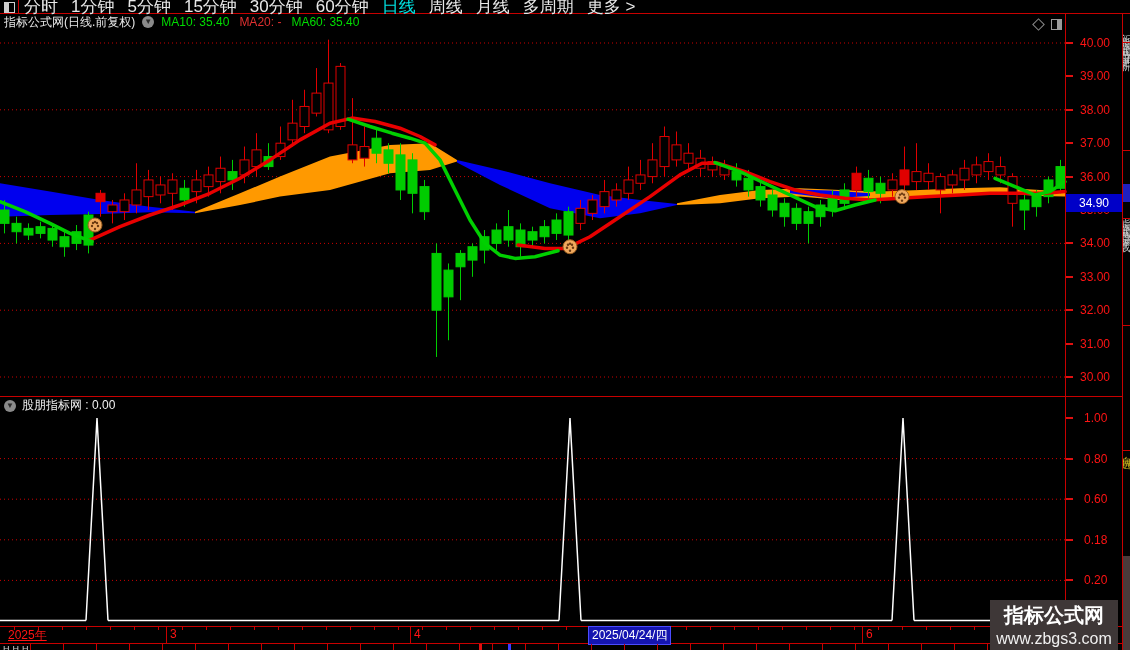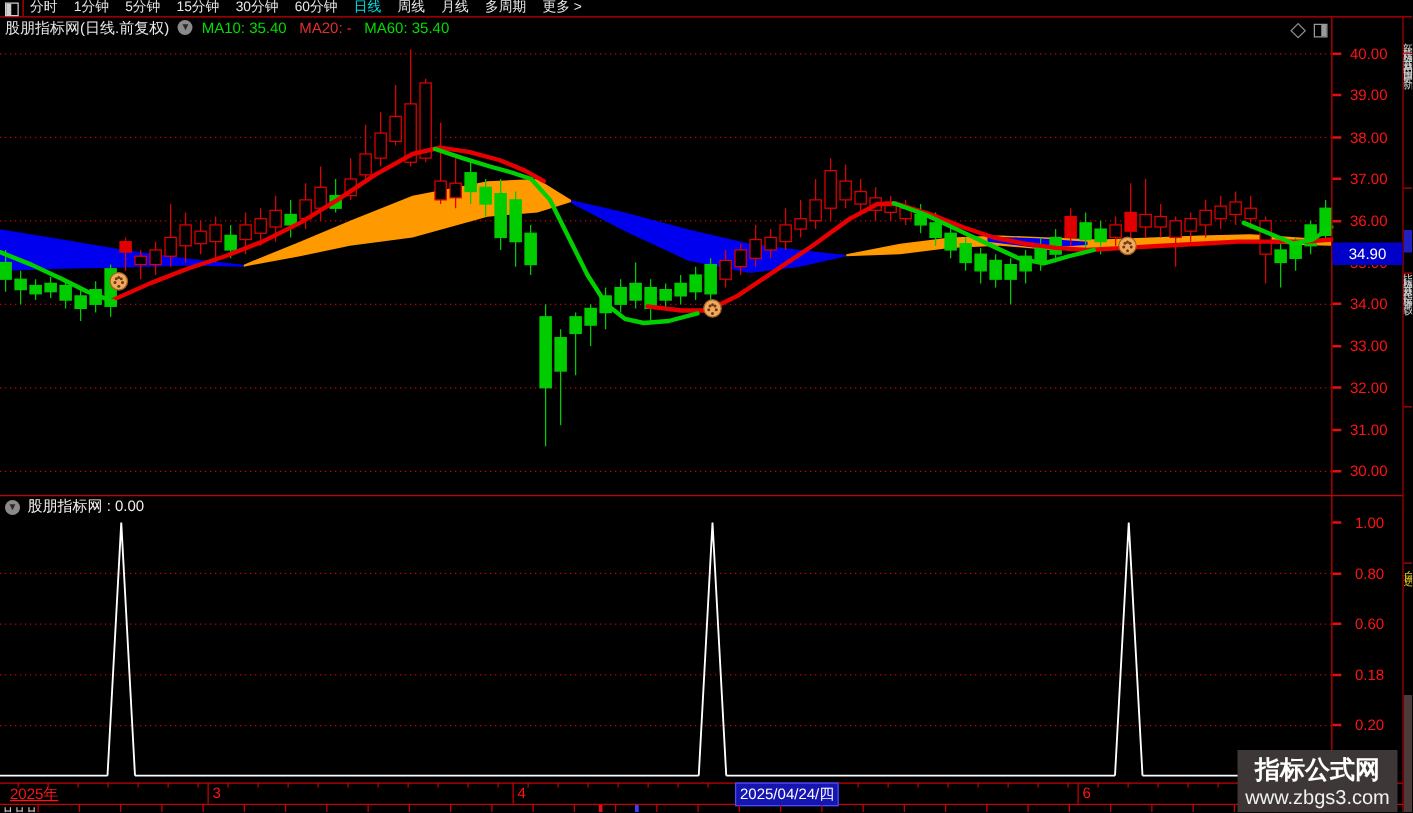"分时" .tab { font-size: 11px -> 17px }
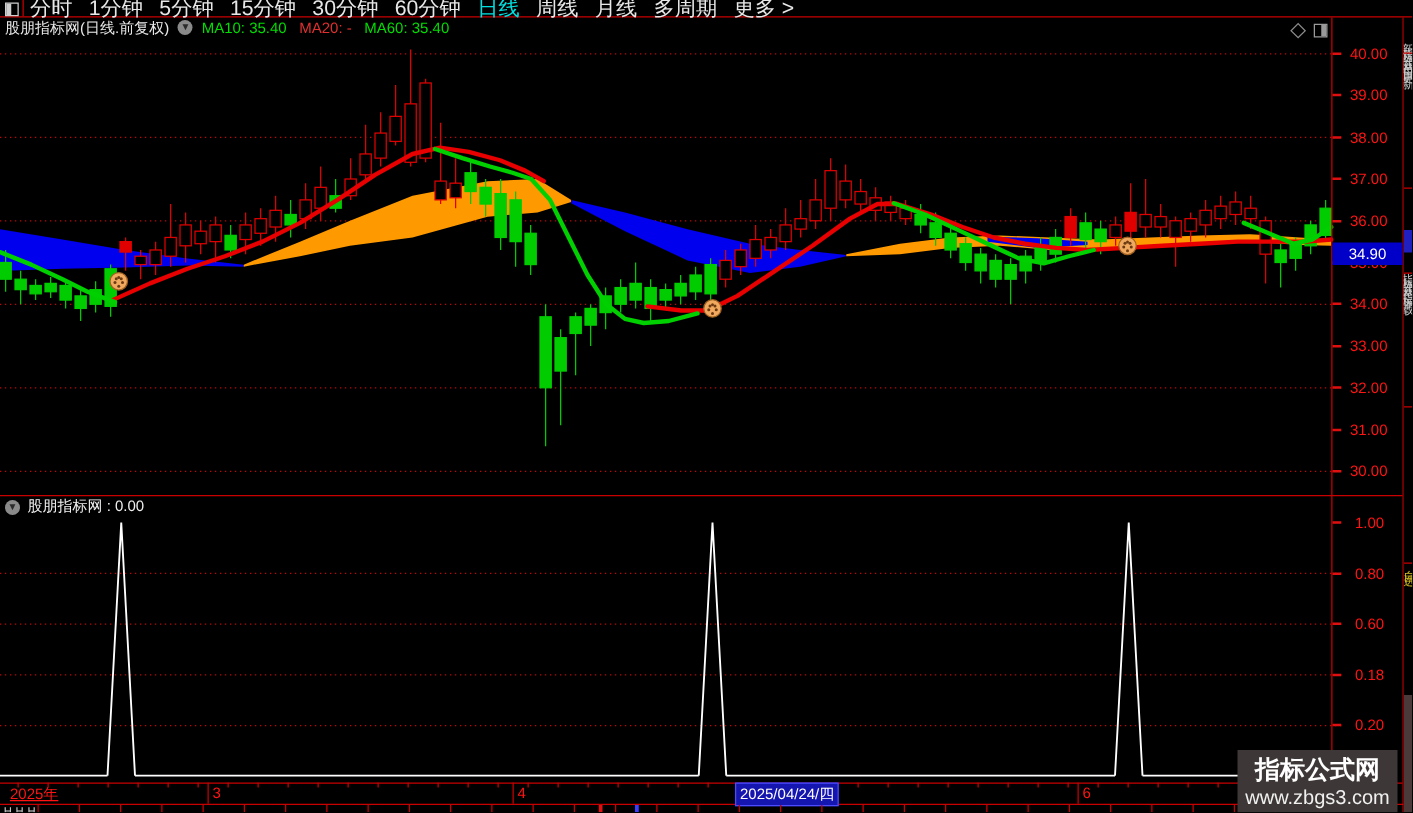"股朋指标网(日线.前复权)" span { text: 股朋指标 -> 指标公式 }
